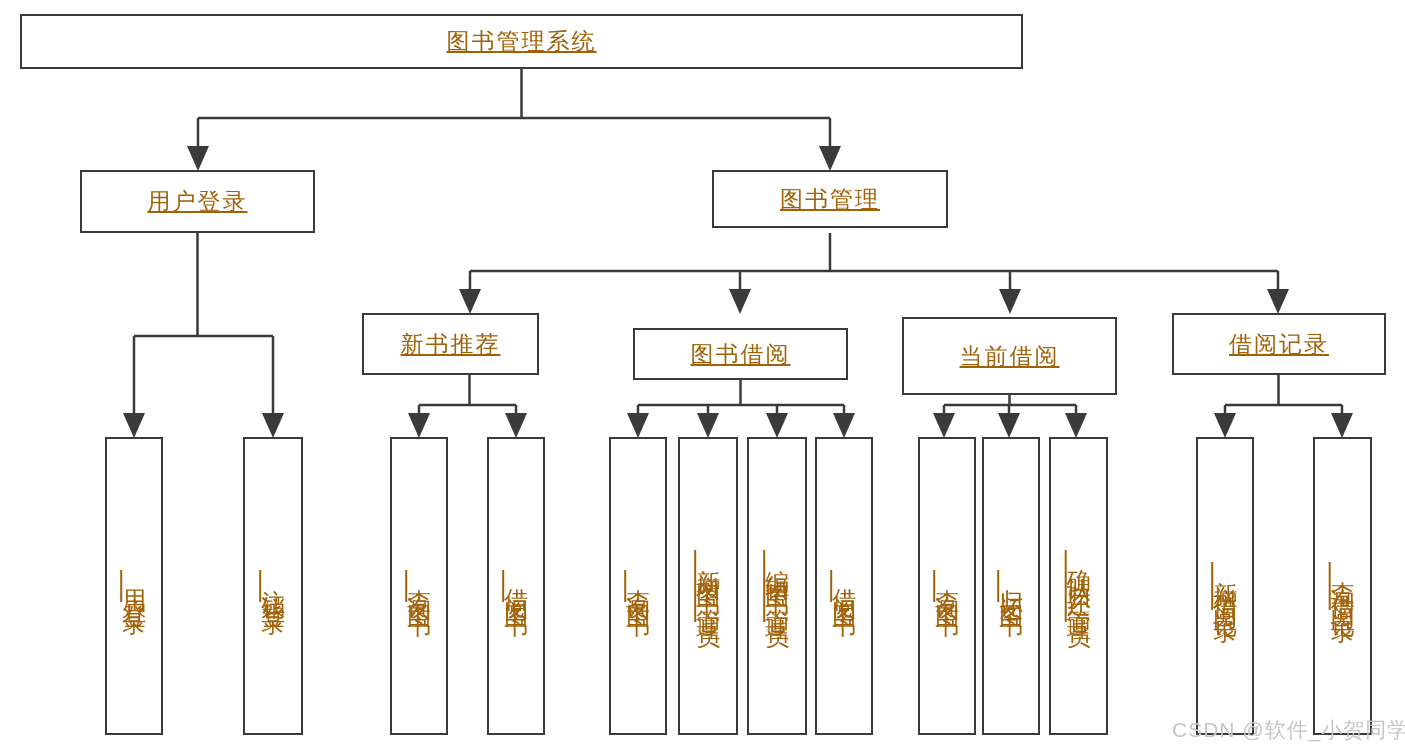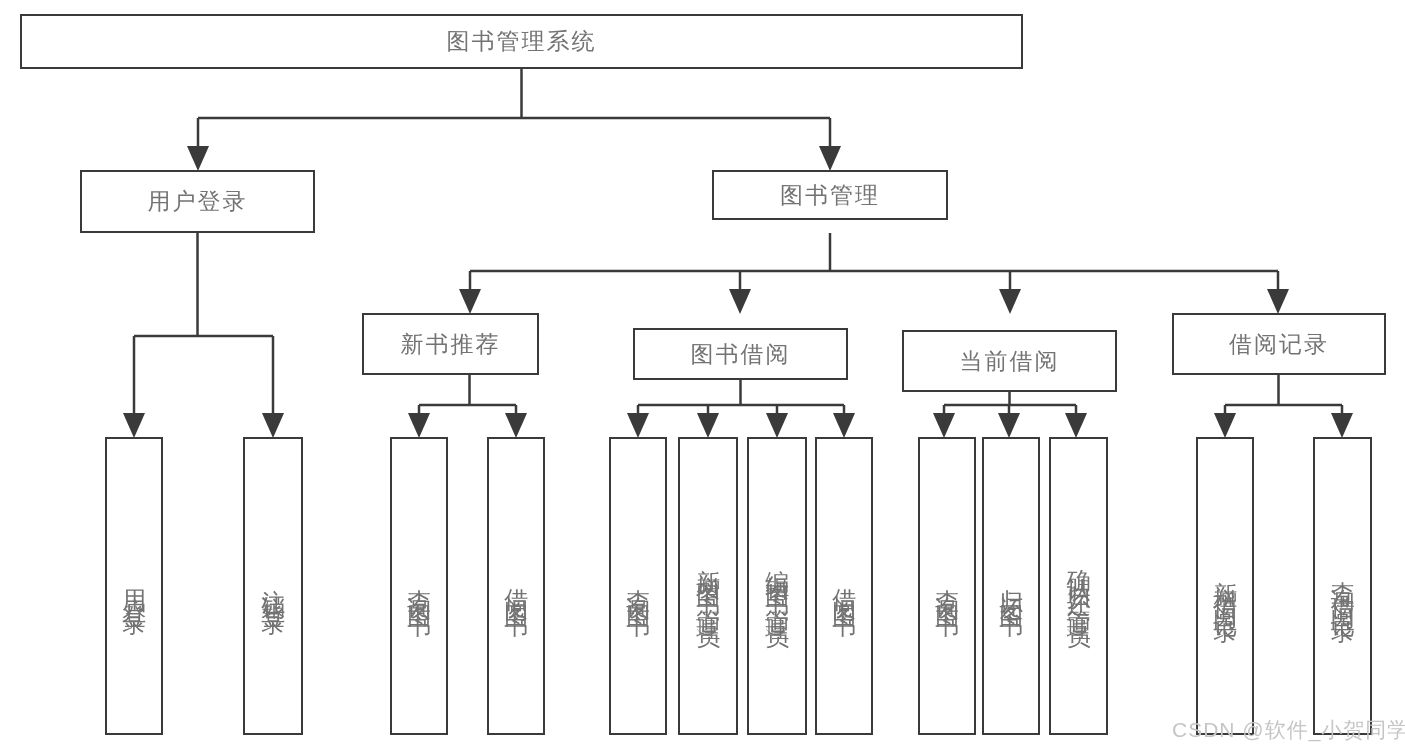"图书管理系统" .box { color: #737373 -> #a16207; text-decoration: none -> underline }
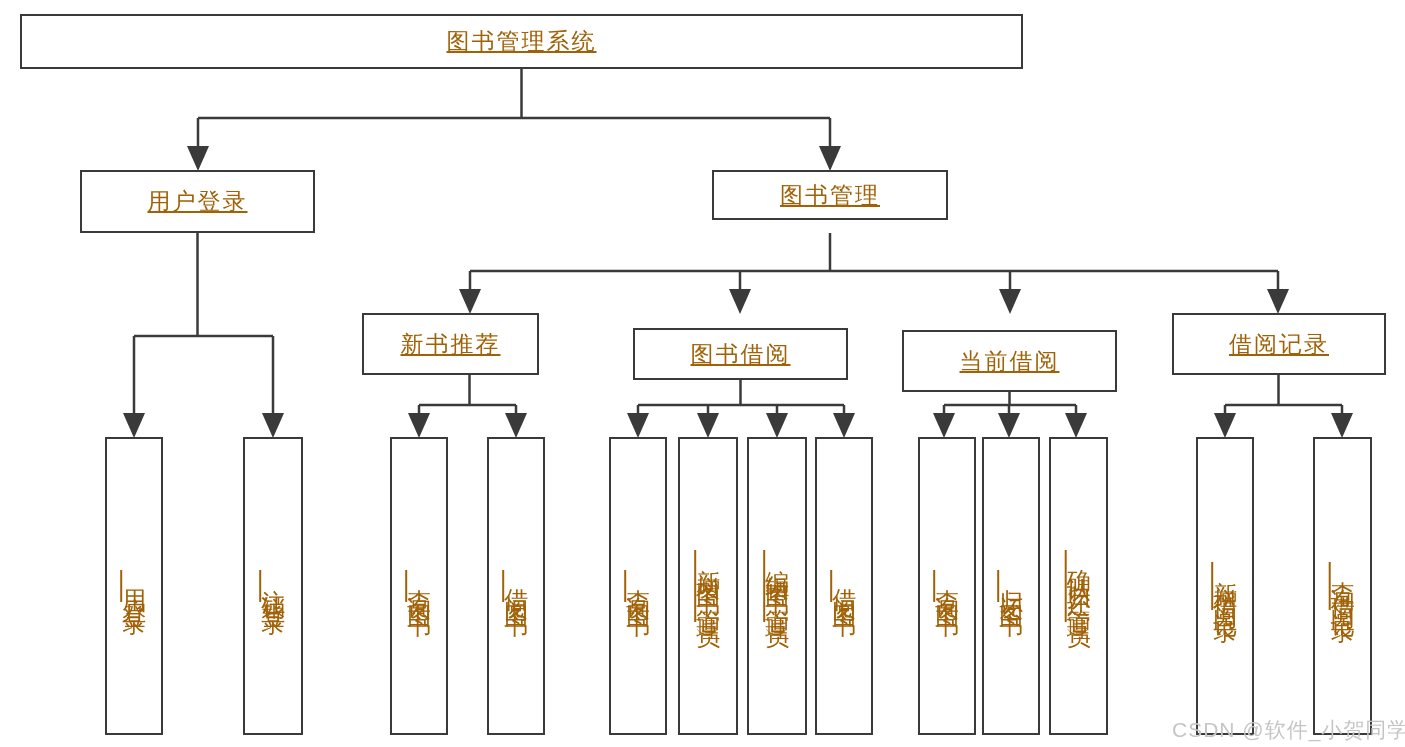"图书管理" #b-l2-2 { height: 50px -> 58px }
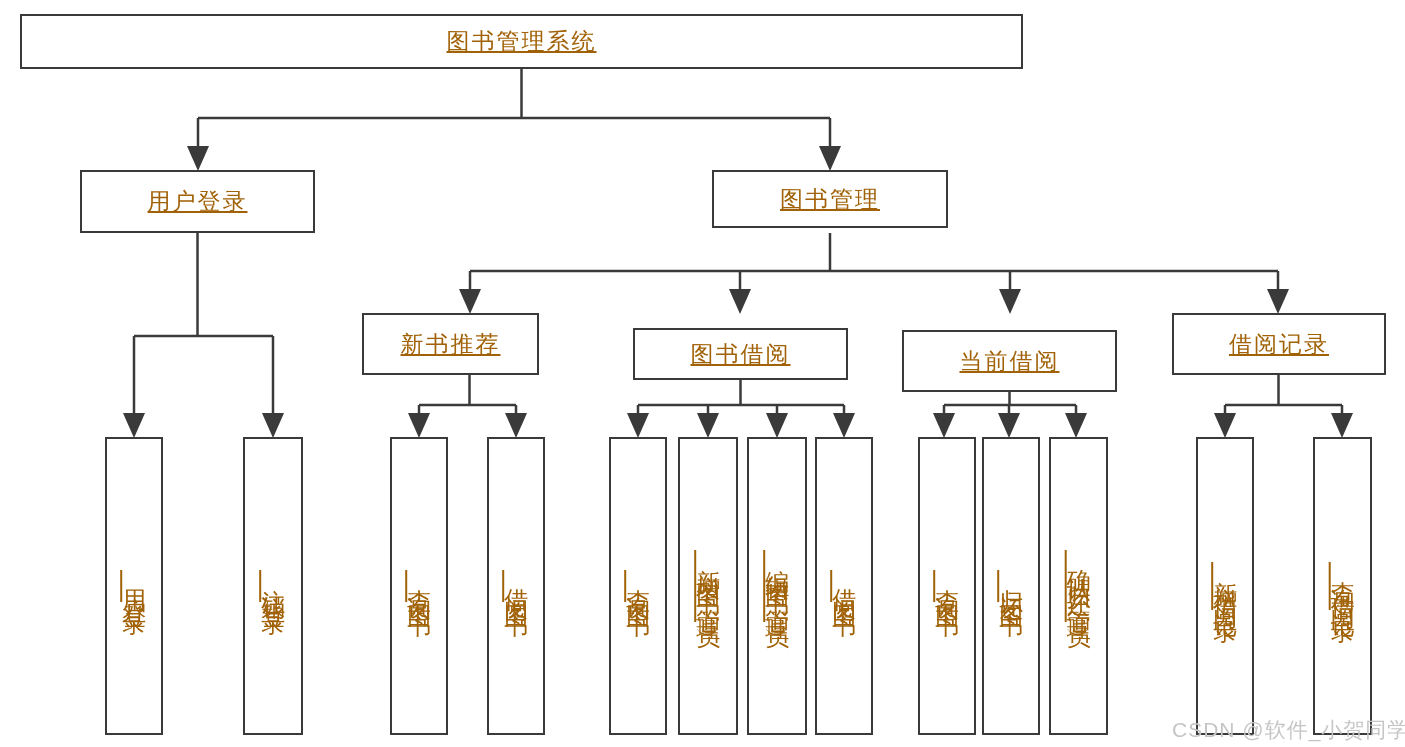"当前借阅" #b-l3-3 { height: 62px -> 78px; top: 330px -> 317px }
